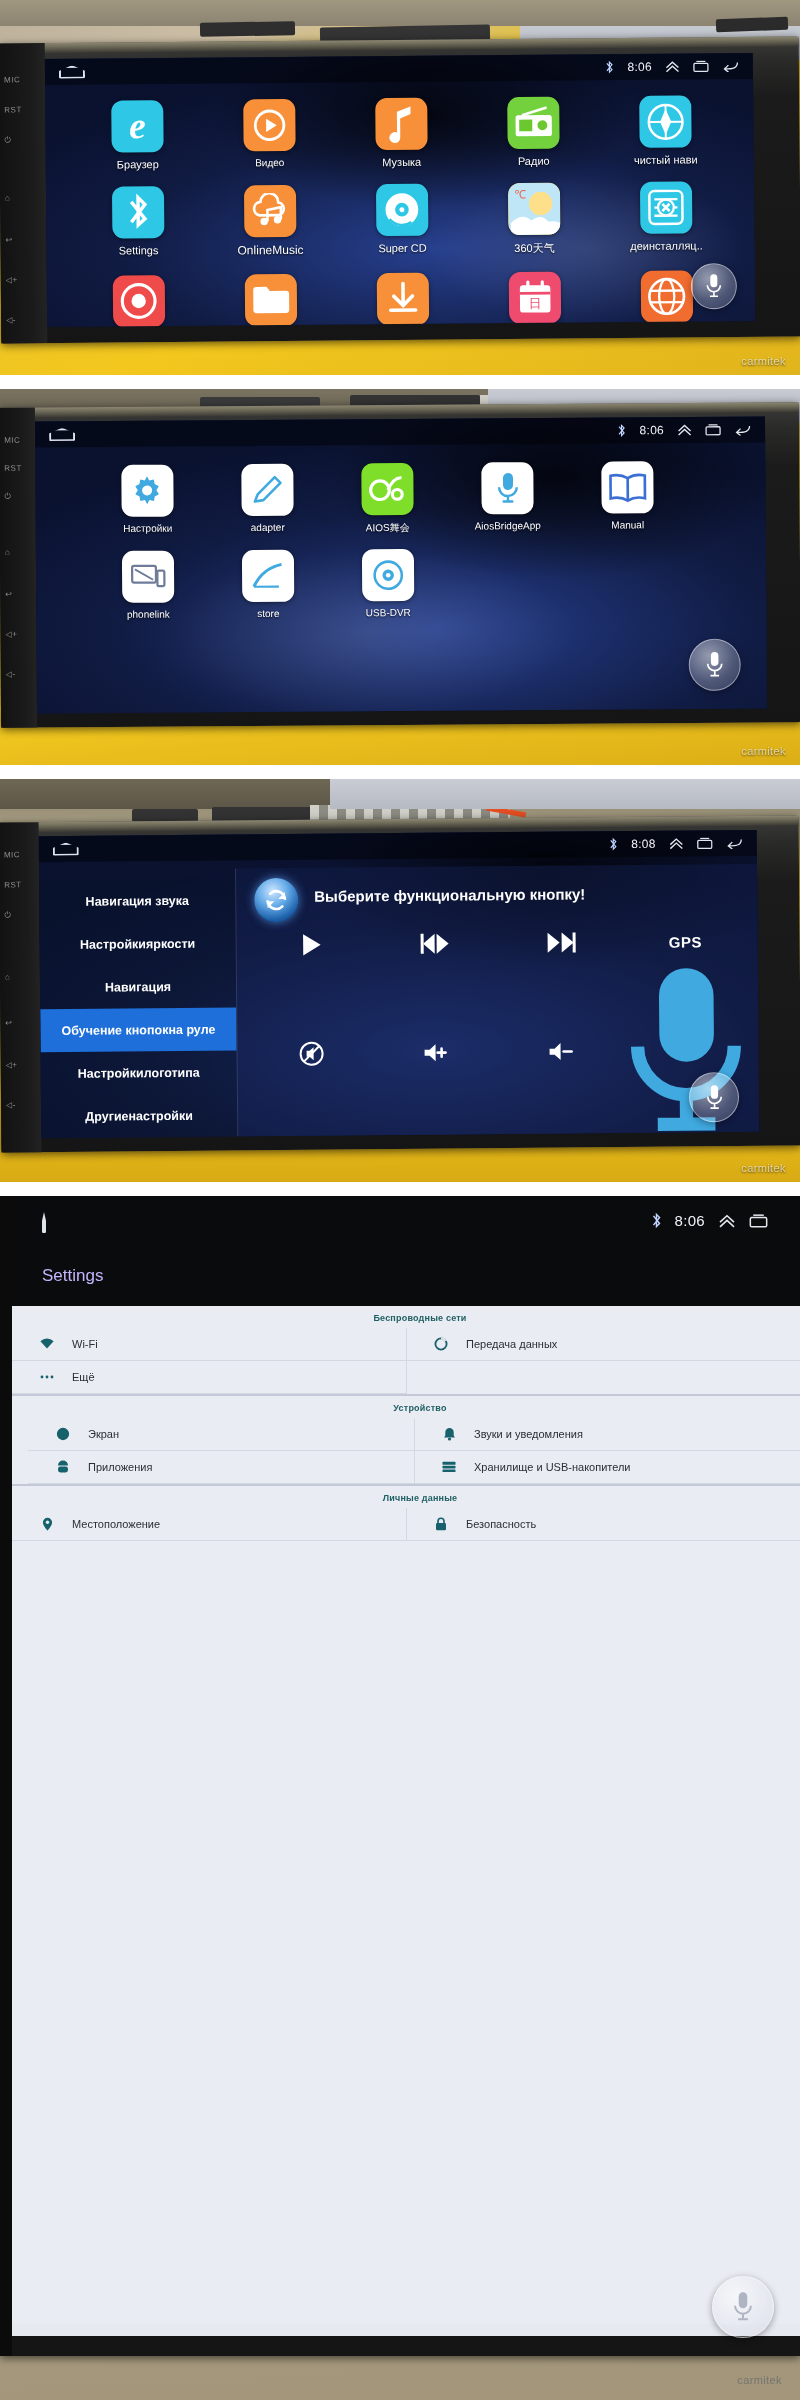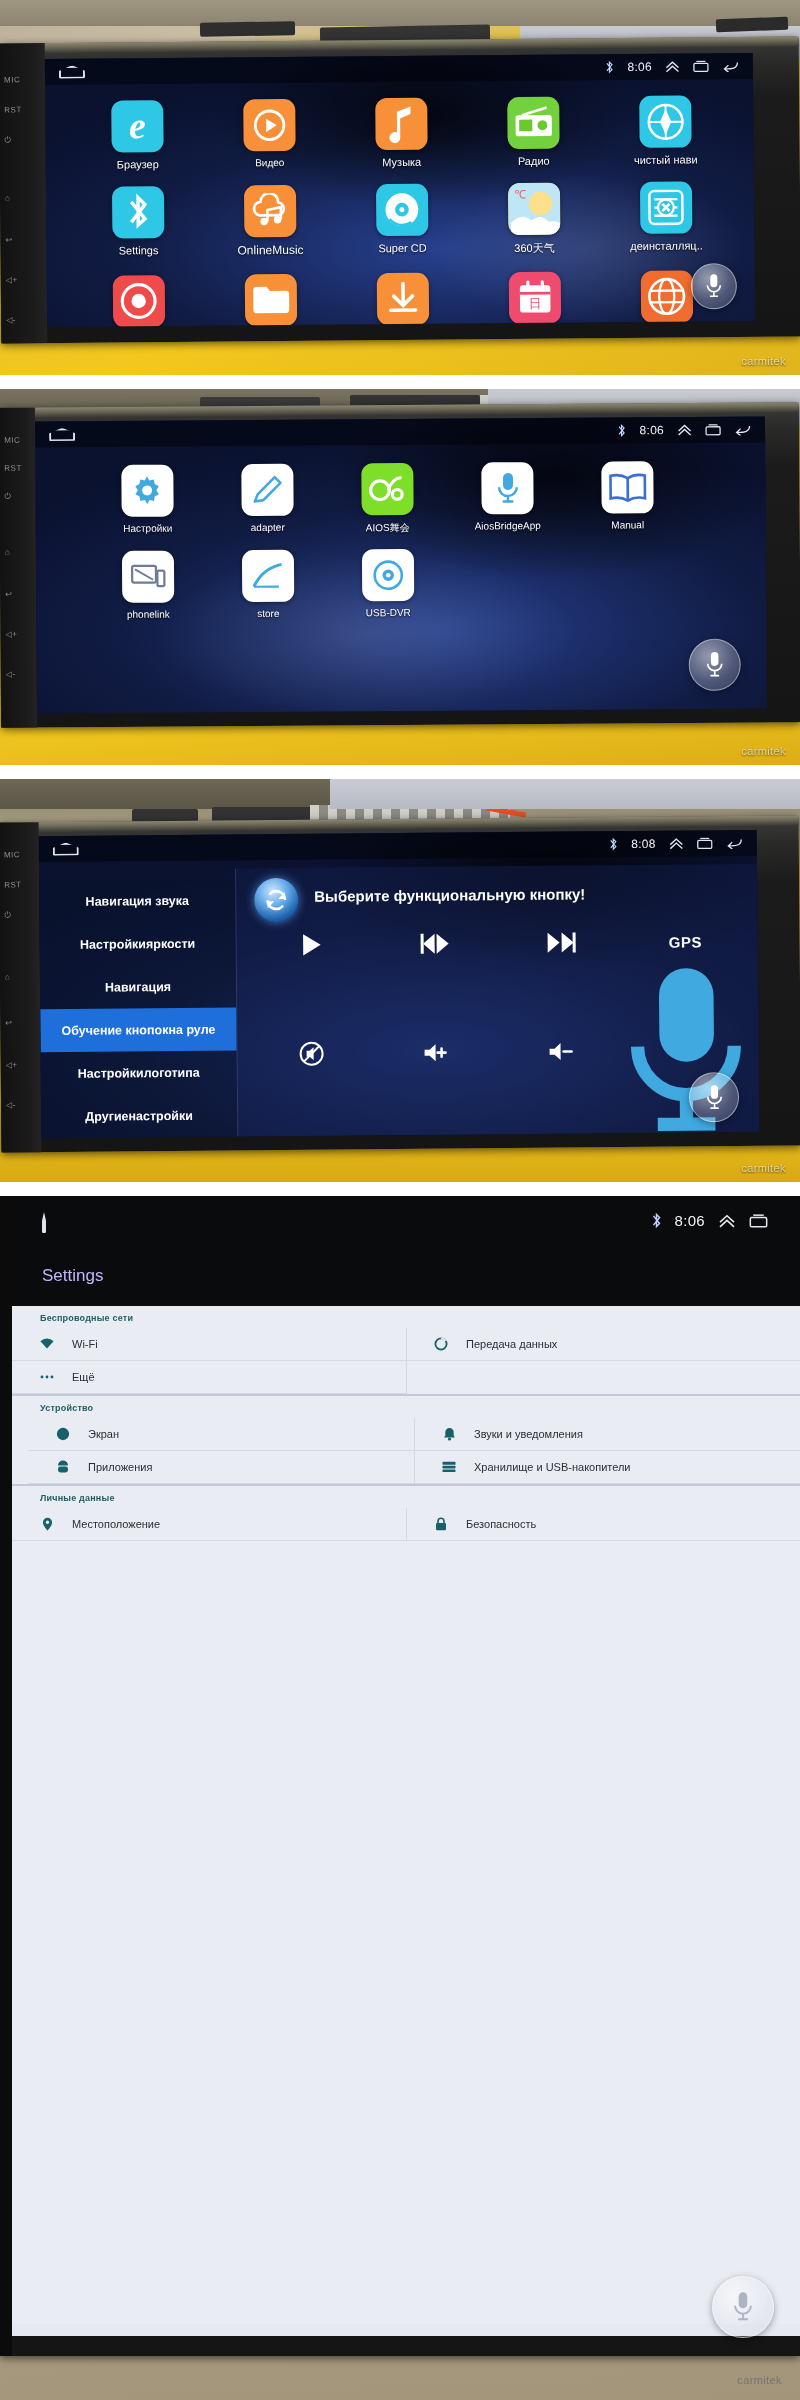"Беспроводные сети" div.set-body { text-align: none -> center }
